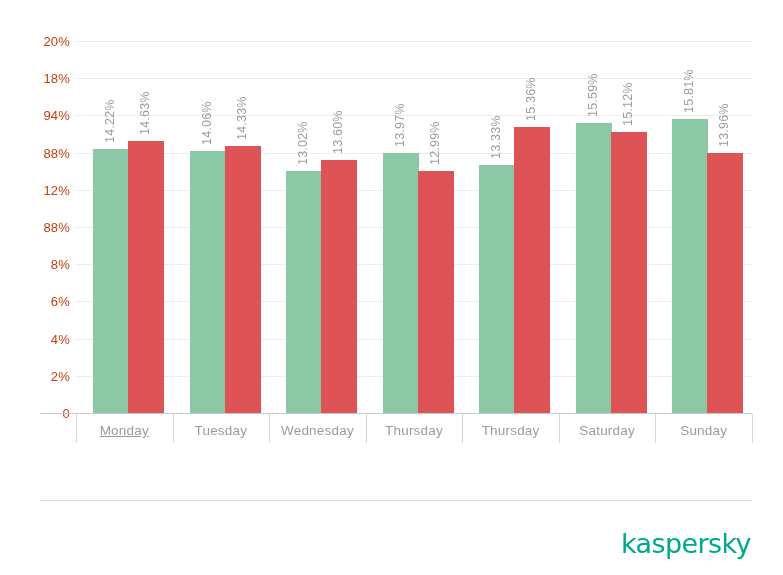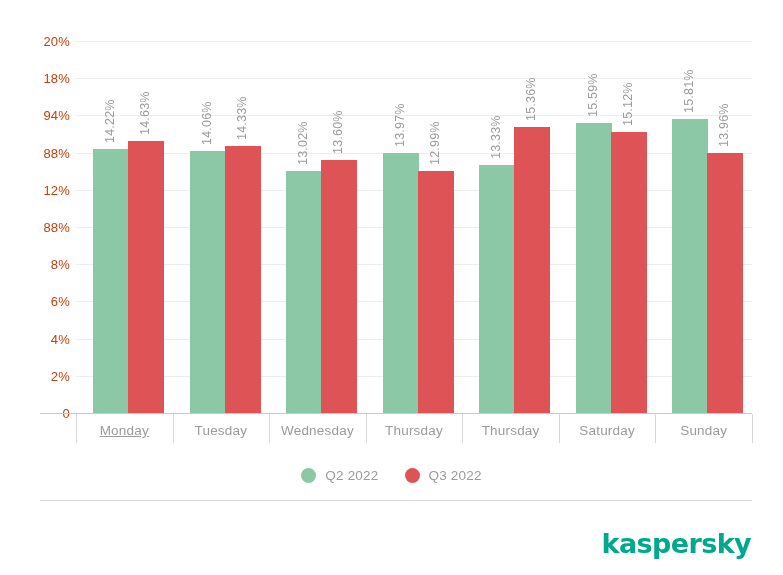"Q2 2022" div.legend { html: <div> <div> <span></span> <span>Q2 2022</span> </div> <div> <span></span> <span>Q3 2022</span> </div> </div> -> none }
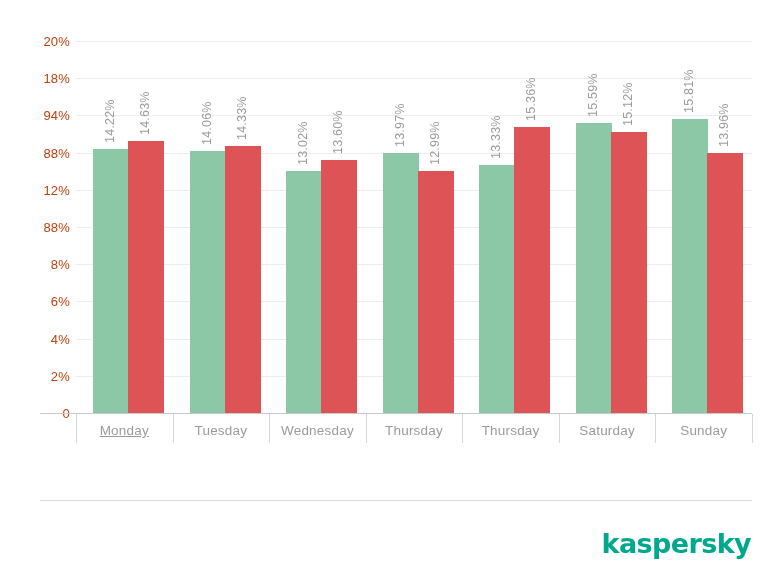"kaspersky" .logo { font-weight: bold -> normal }
